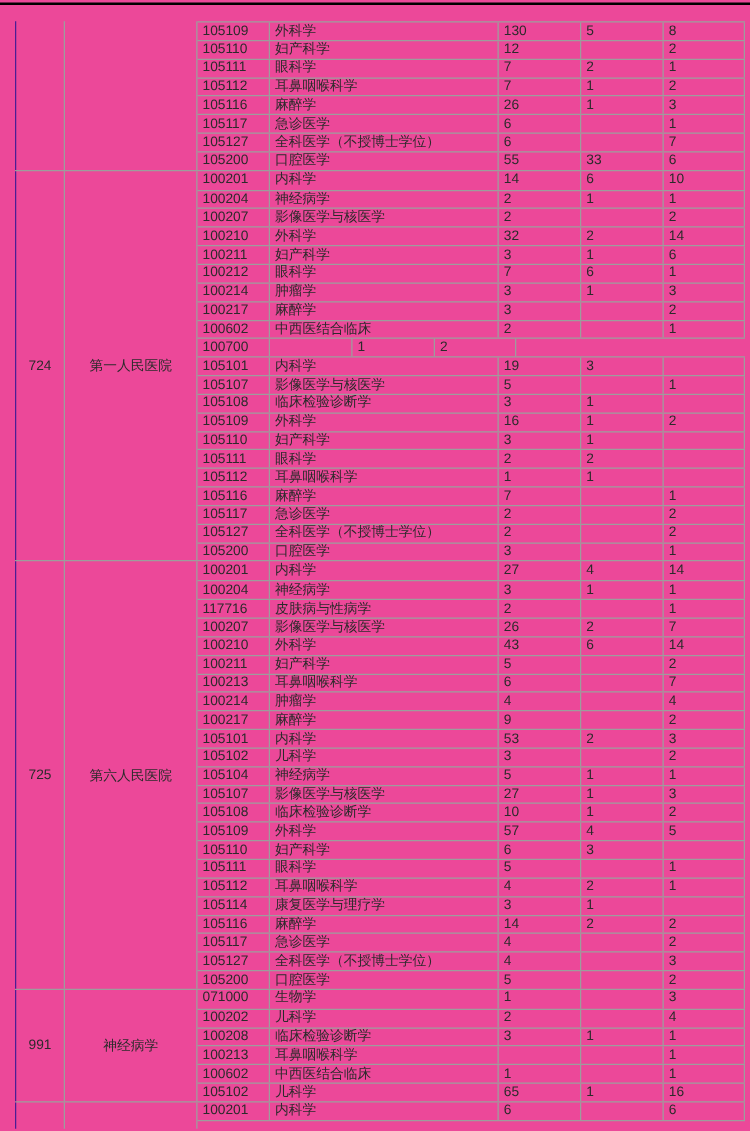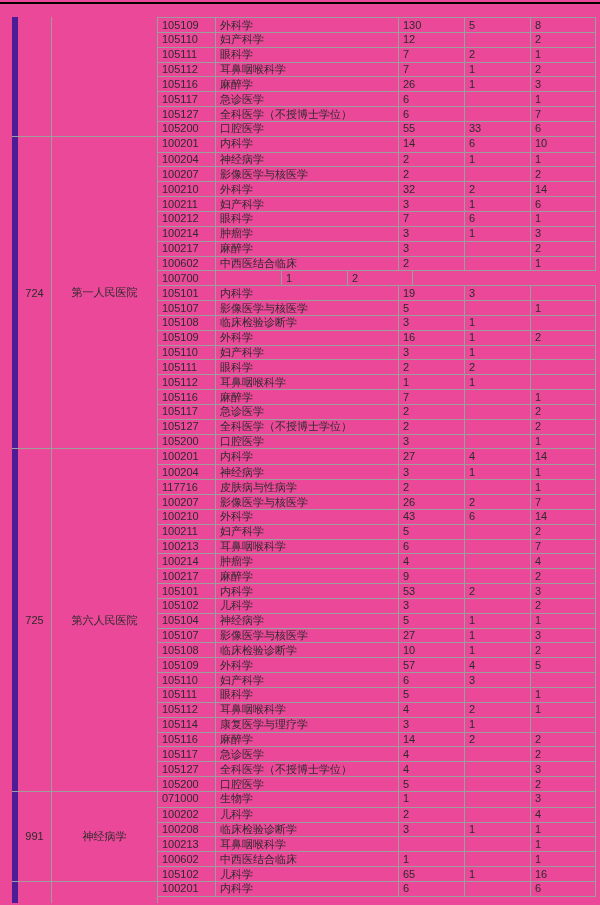"724" .id-cell { border-left: 6px solid #4c1d95 -> 1px solid #4c1d95 }
